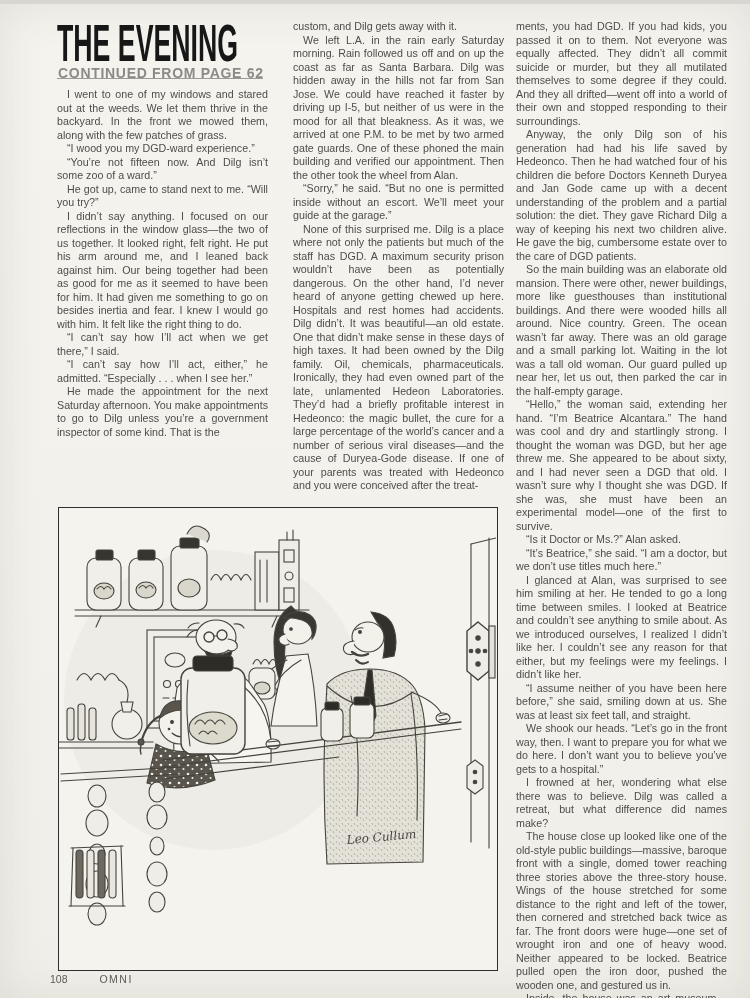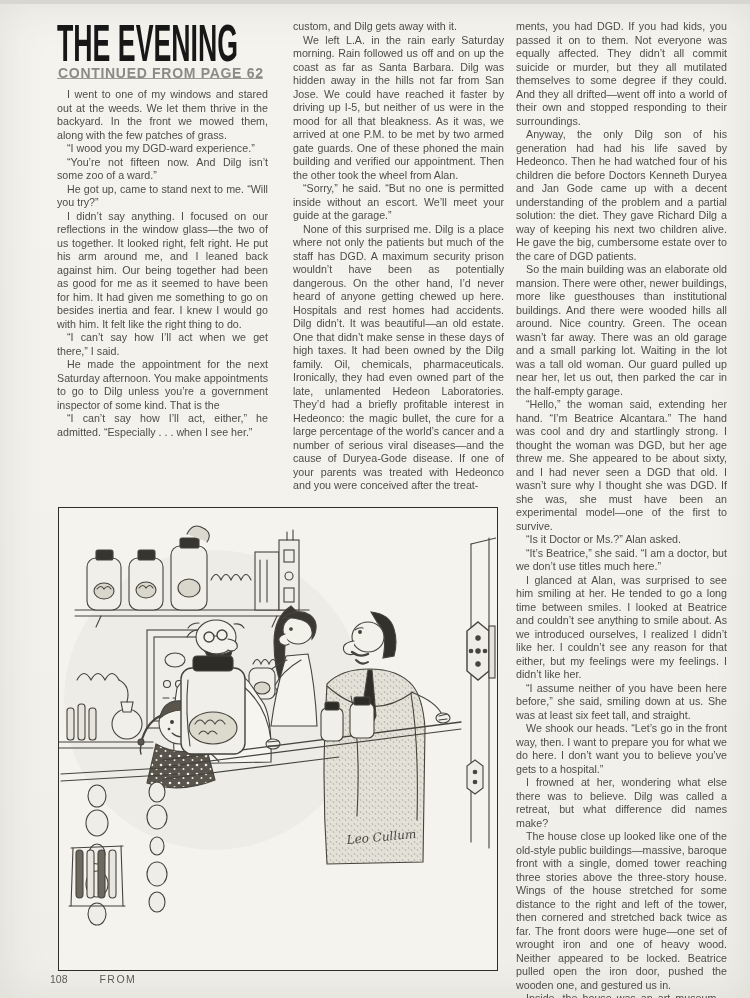"He made the appointment for" p.para { order: before "“I can’t say how I’ll act," -> after "“I can’t say how I’ll act," }
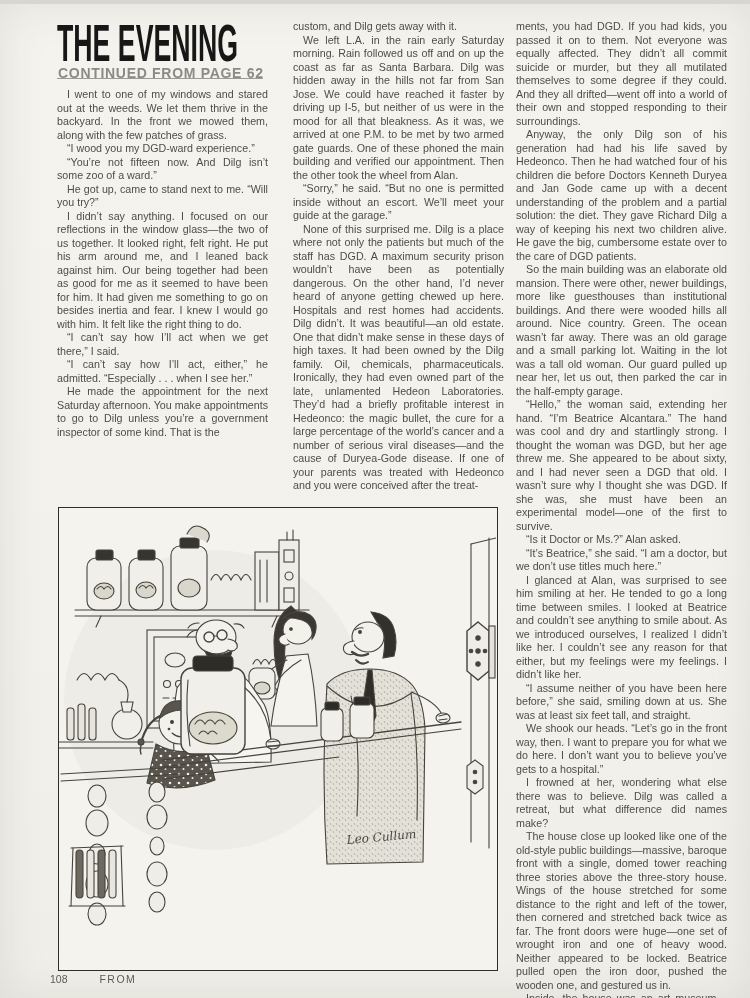"FROM" span.mag { text: FROM -> OMNI }
